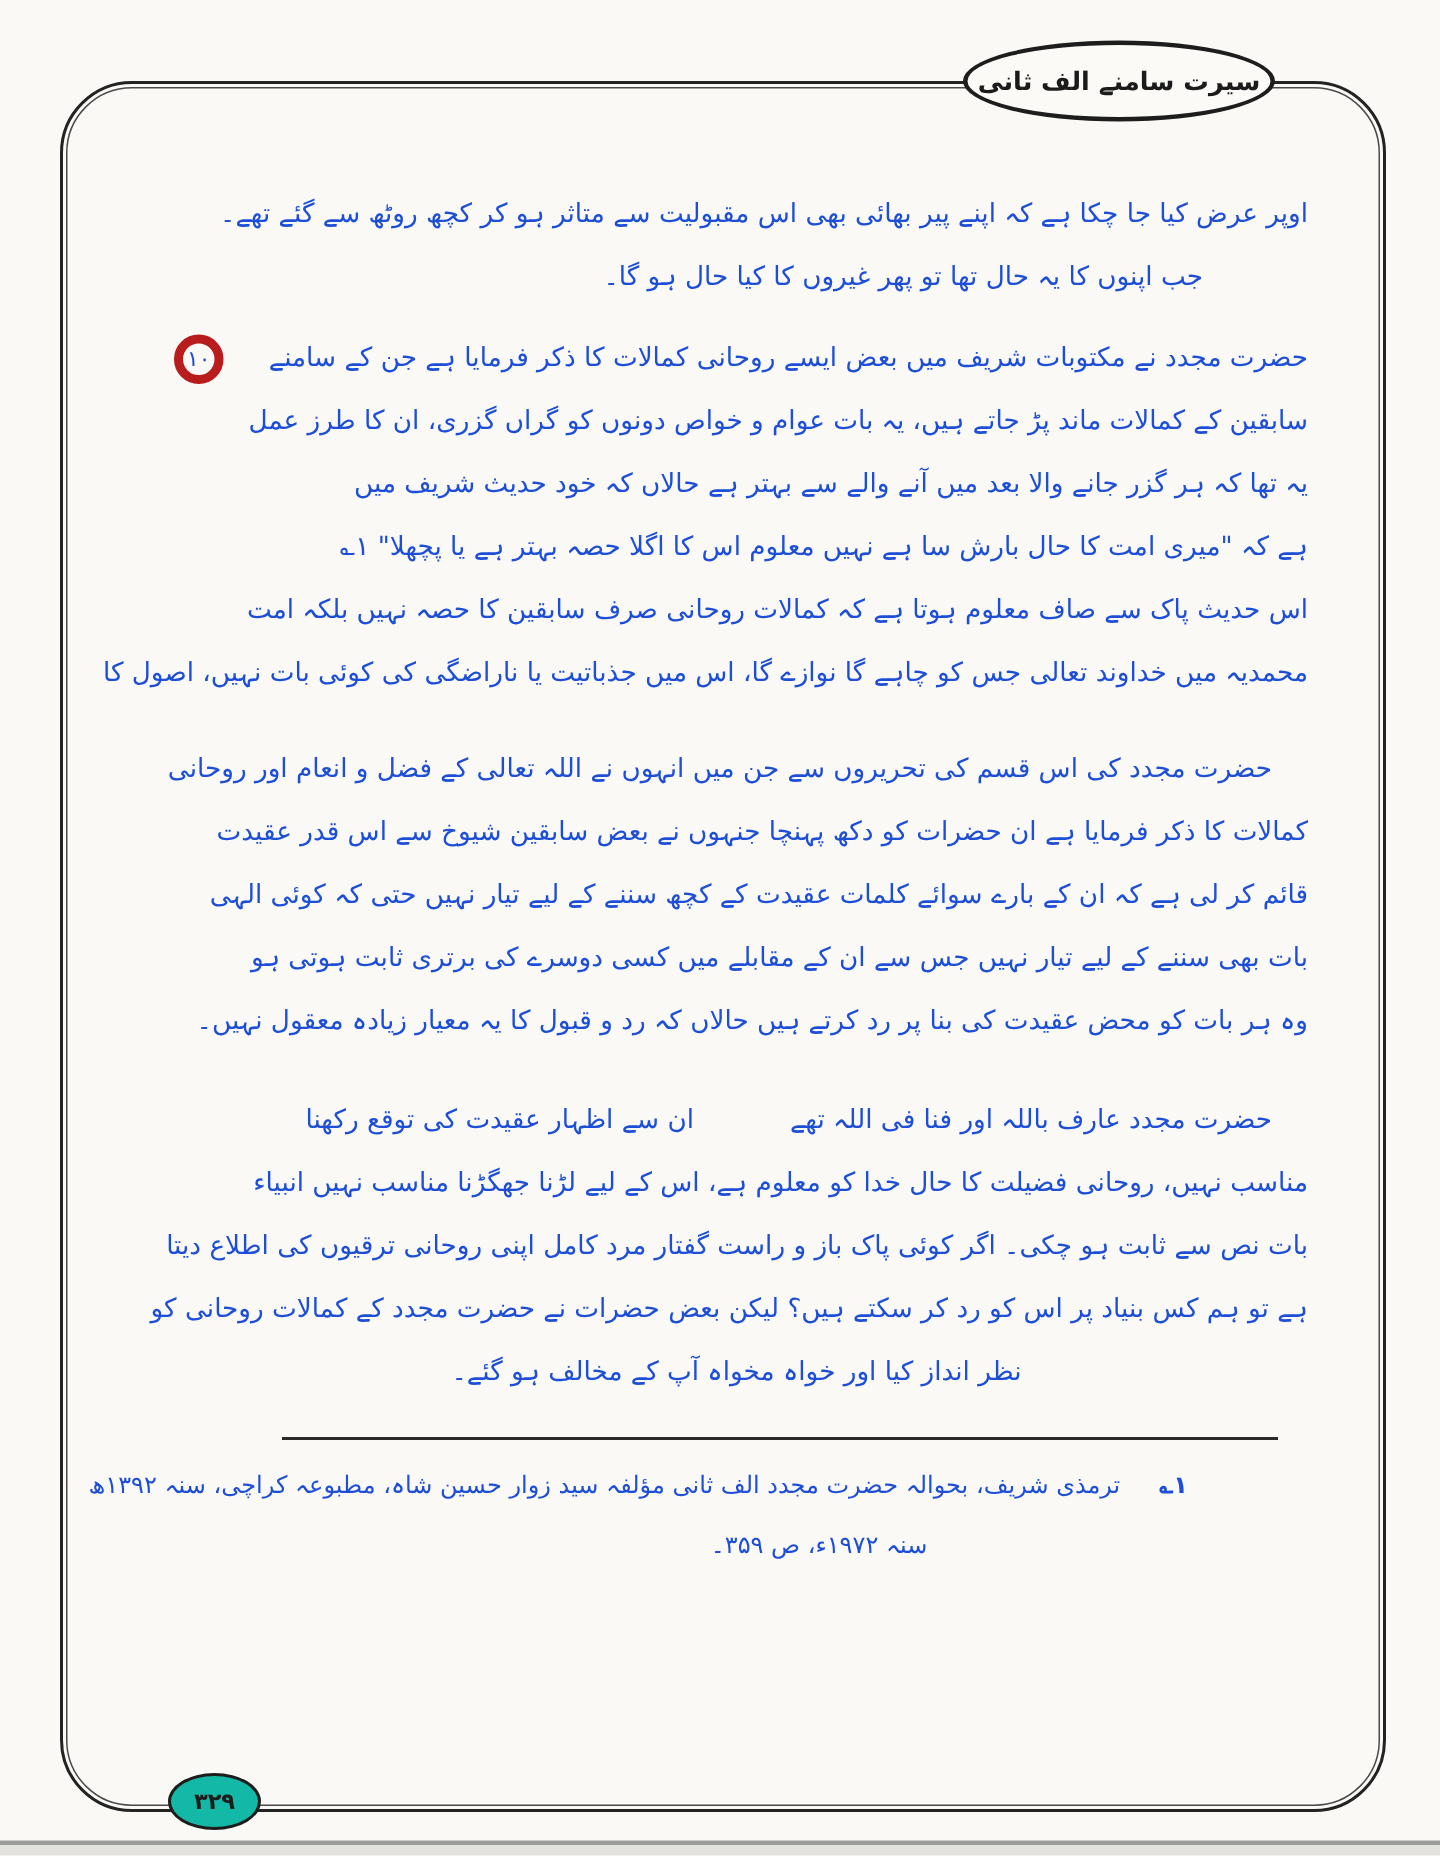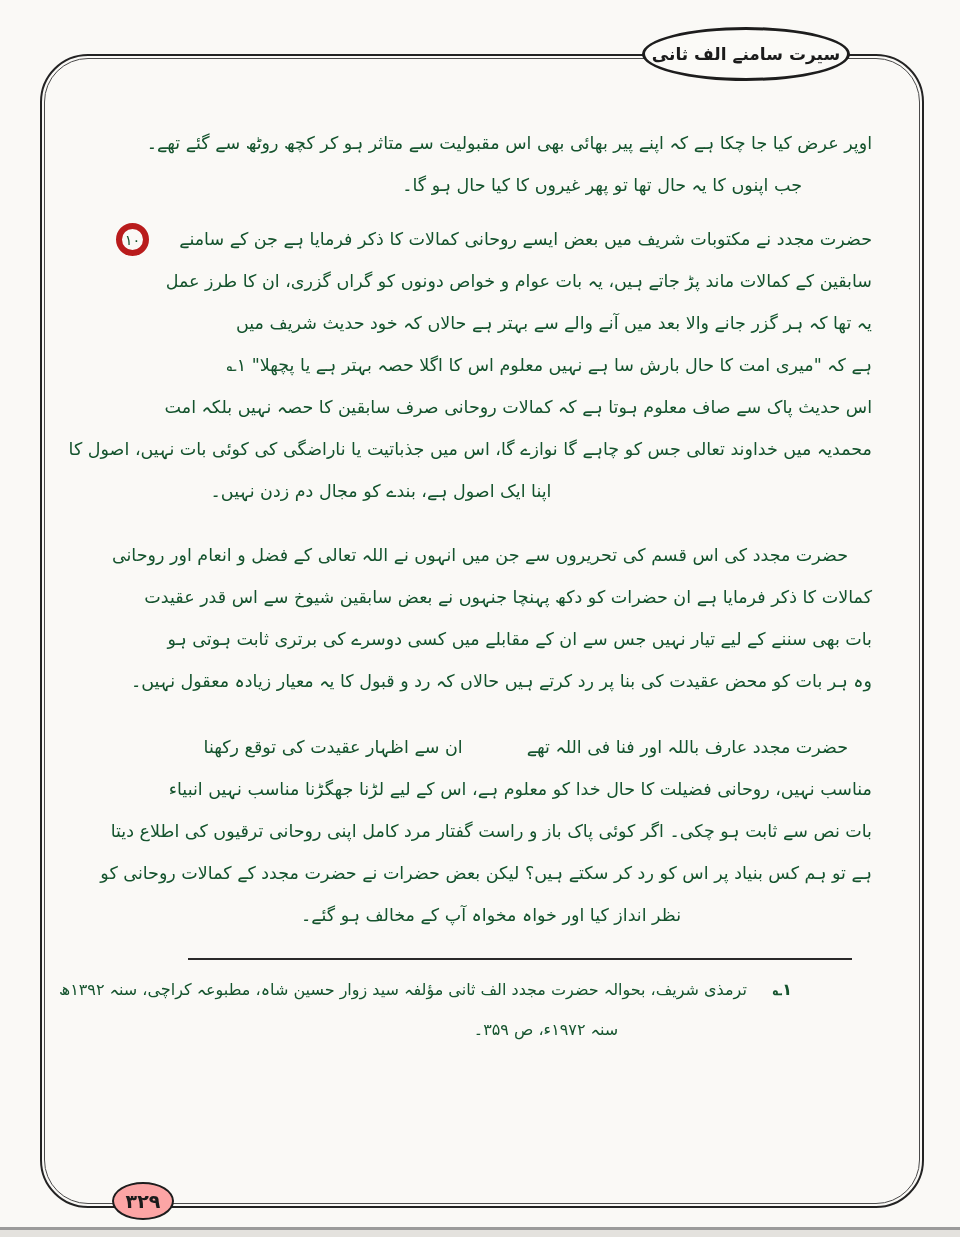"اوپر عرض کیا جا چکا" .text-col { color: #14532d -> #1d4ed8 }
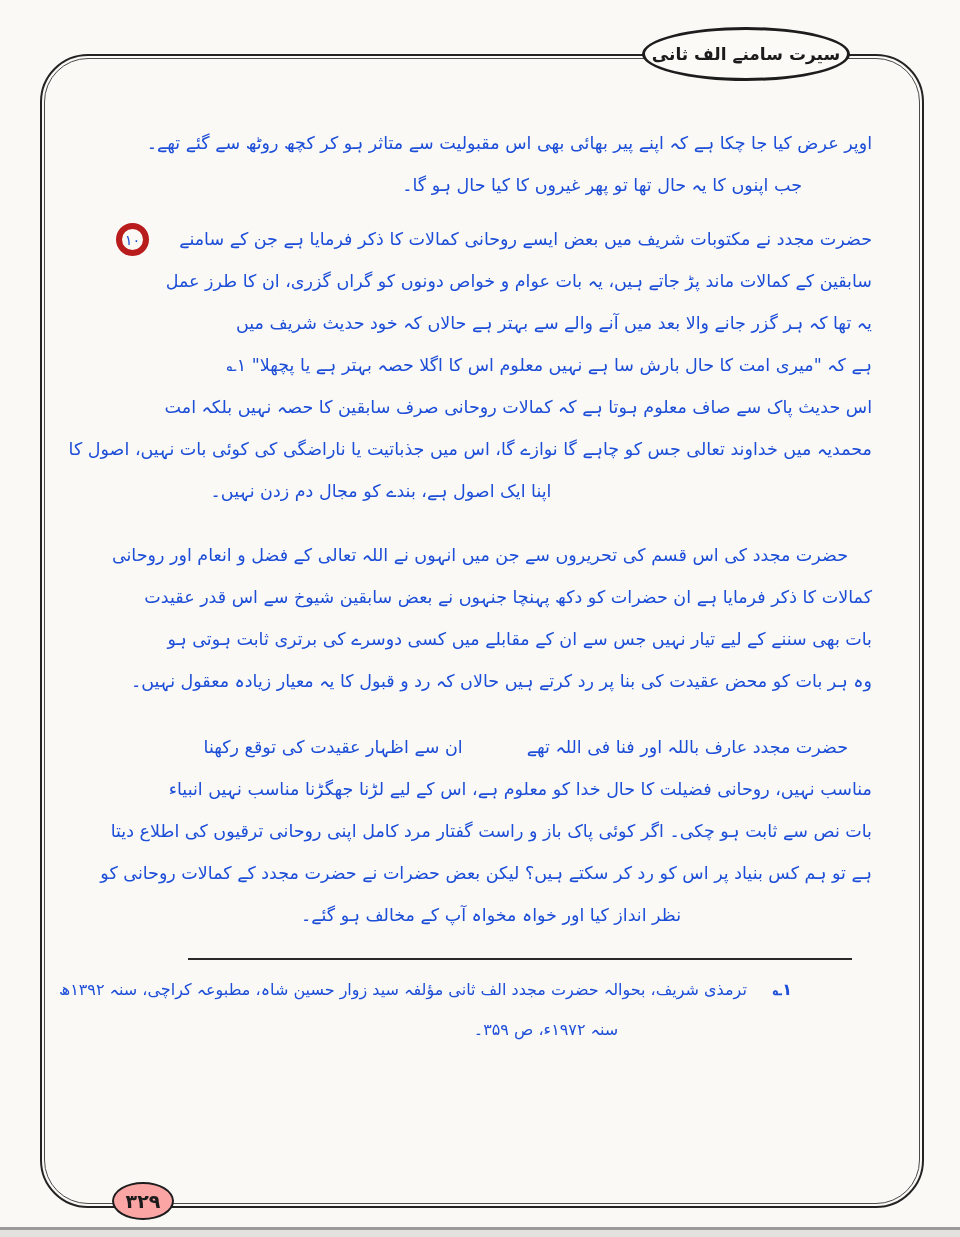"اپنا ایک اصول ہے، بندے" div.ln { html: <div>اپنا ایک اصول ہے، بندے کو مجال دم زدن نہیں۔</div> -> none }
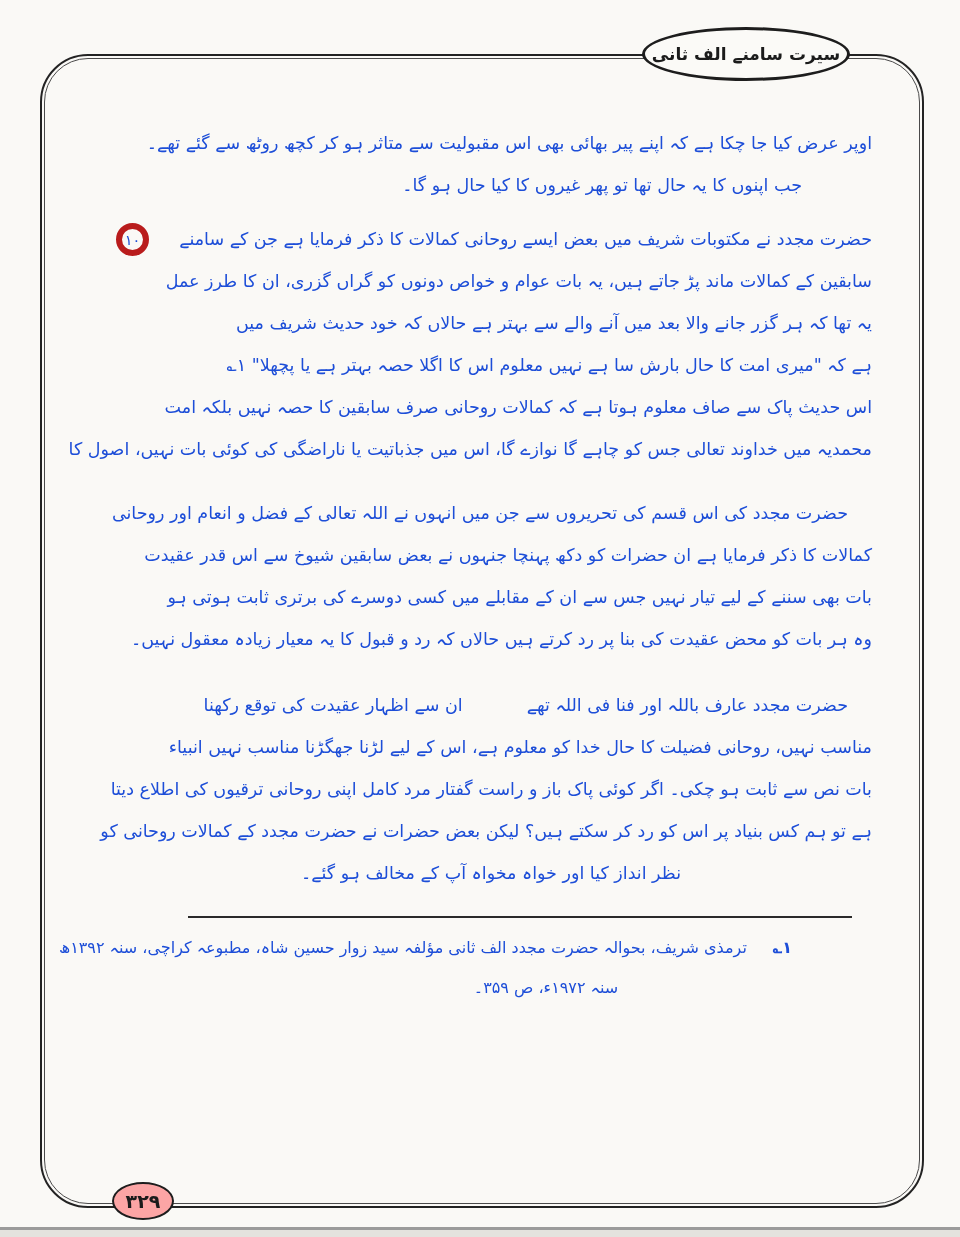"قائم کر لی ہے کہ" div.ln { html: none -> <div>قائم کر لی ہے کہ ان کے بارے سوائے کلمات عقیدت کے کچھ سننے کے لیے تیار نہیں حتی کہ کوئی الہی</div> }
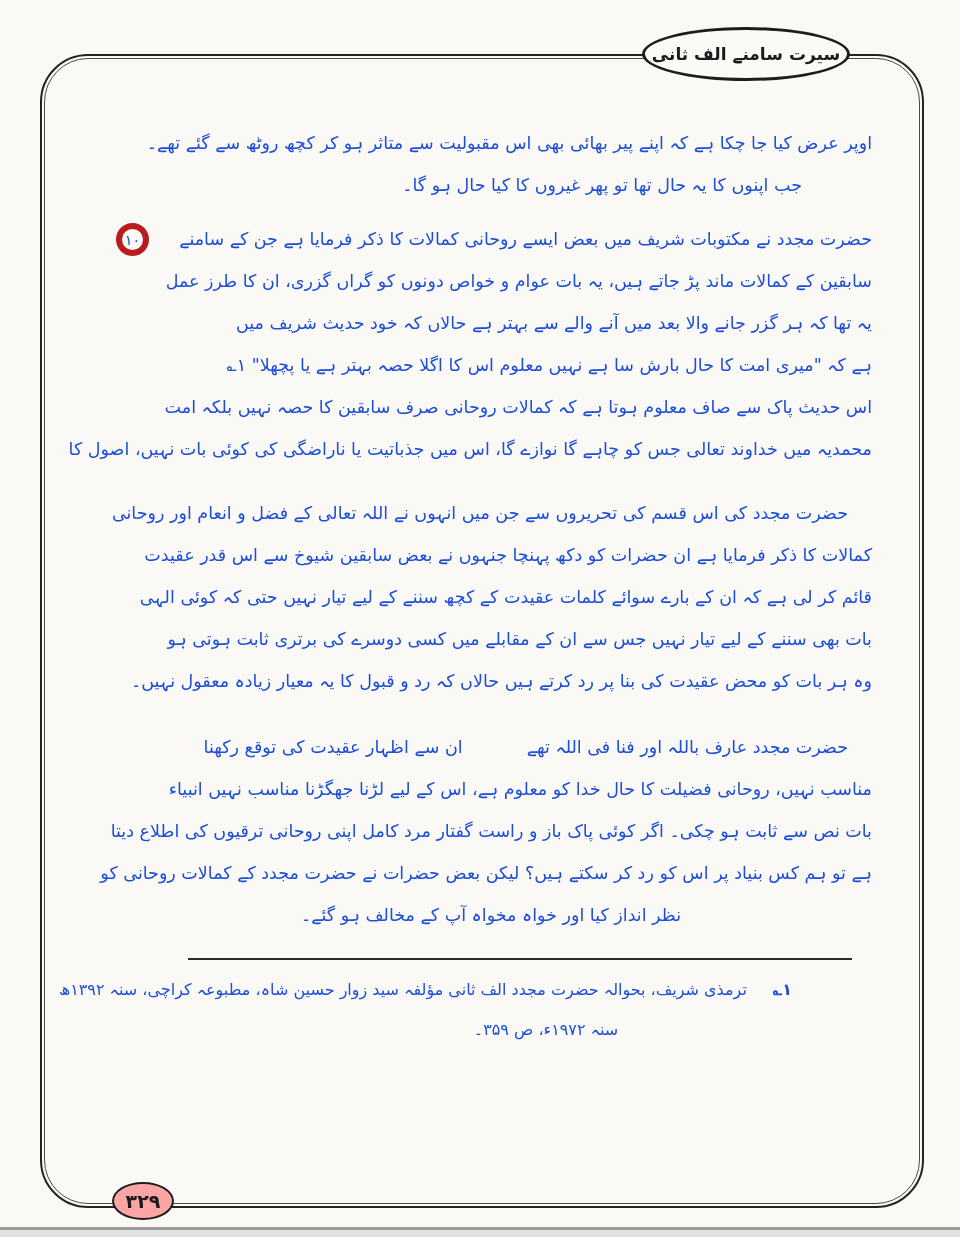"۳۲۹" .page-oval { background: #fca5a5 -> #14b8a6; font-size: 19px -> 15px }
